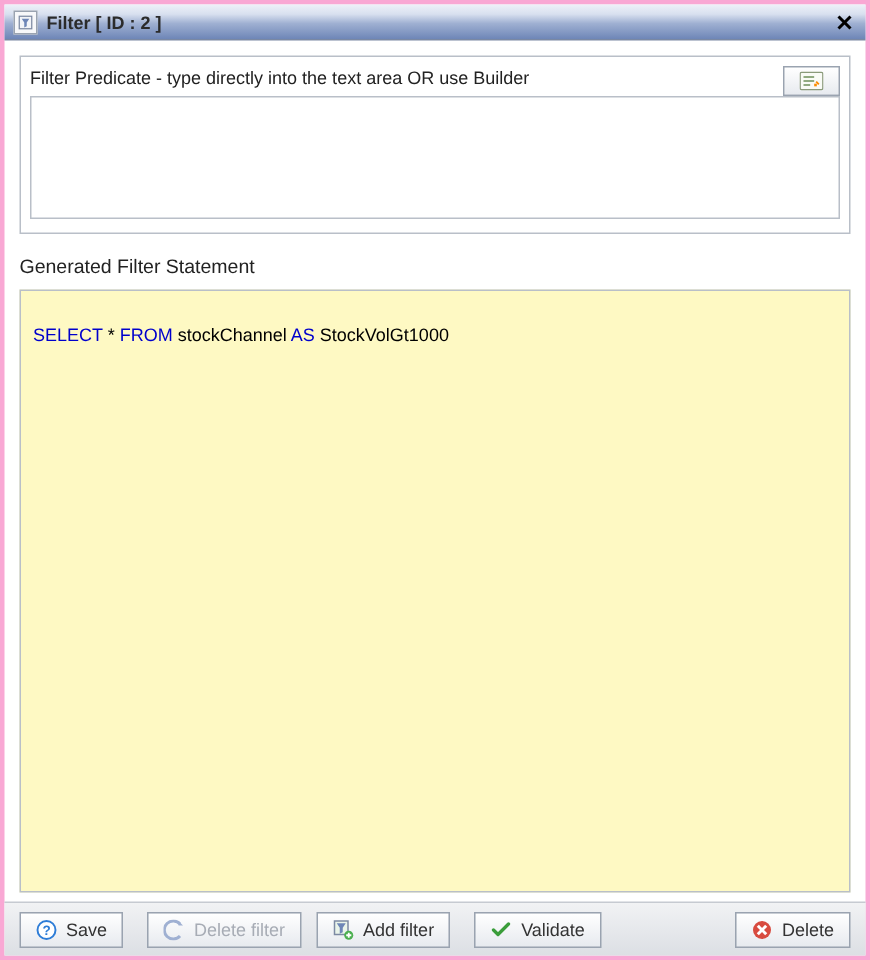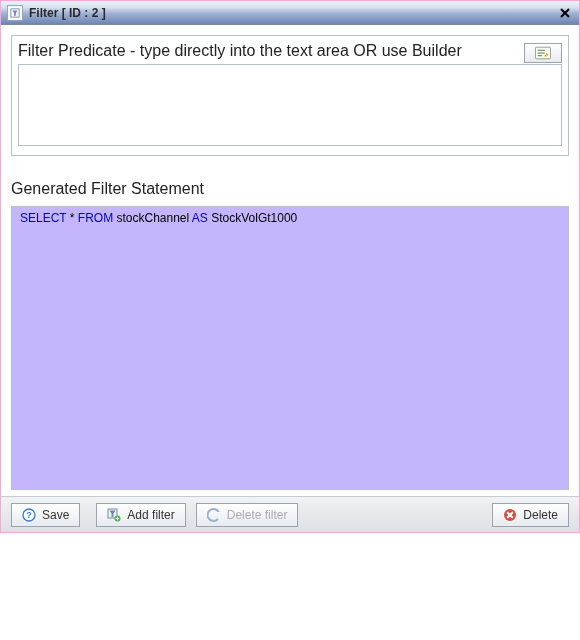"Filter [ ID : 2" .window { border: 1px solid #f9a8d4 -> 3px solid #f9a8d4; height: 533px -> 640px }
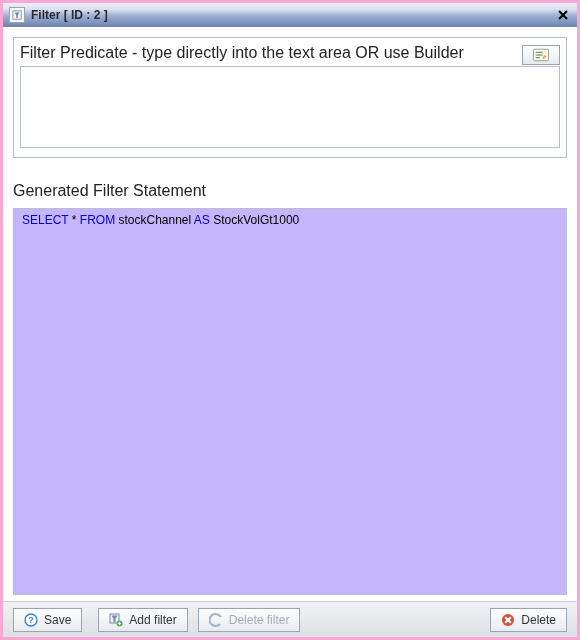"Filter Predicate - type directly" .predicate-header .label { font-size: 16px -> 12px }
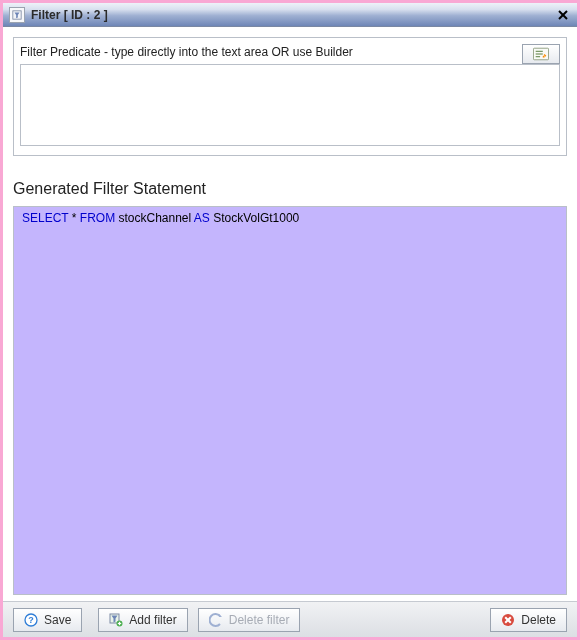"Generated Filter Statement" .section-label { font-size: 16px -> 13px; margin-top: 16px -> 6px }
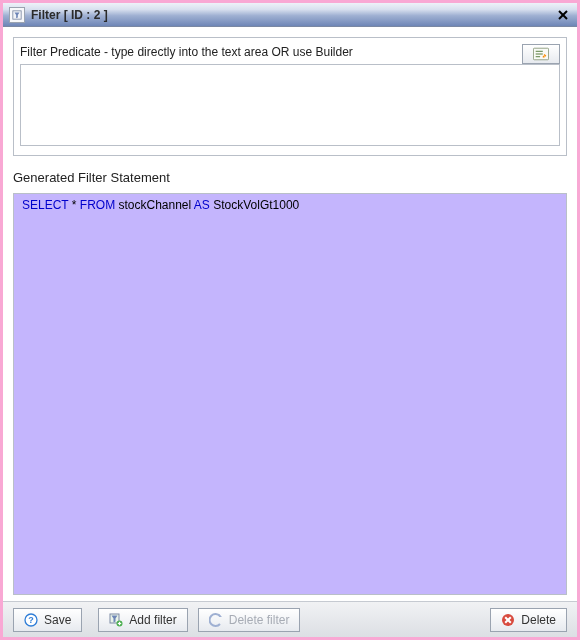"SELECT * FROM stockChannel AS" .statement-box { background: #c4b5fd -> #fef9c3; padding: 4px 8px -> 22px 8px }
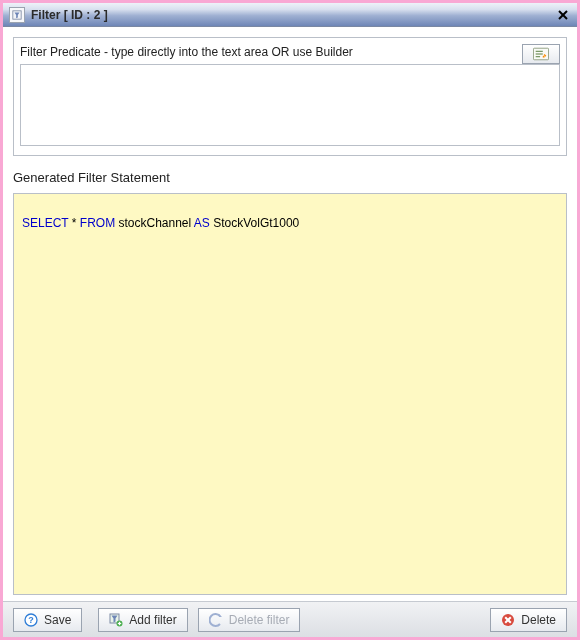"Add filter" div.btn { order: before "Delete filter" -> after "Delete filter" }
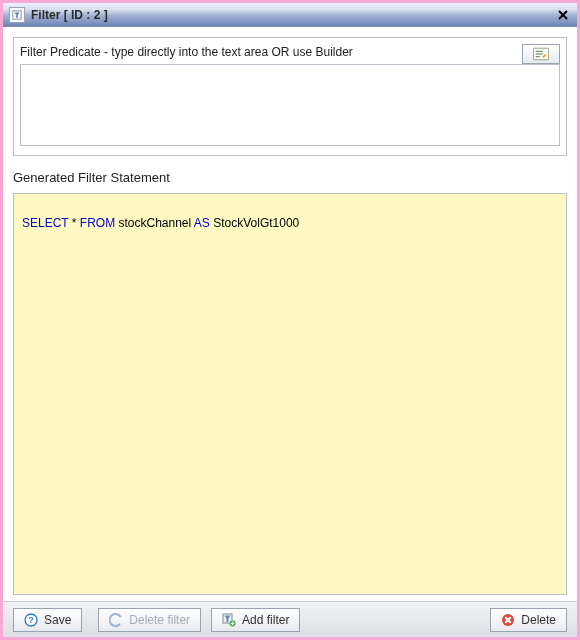"Validate" div.btn { html: none -> <div> <span> <svg> <path></path> </svg> </span> <span>Validate</span> </div> }
